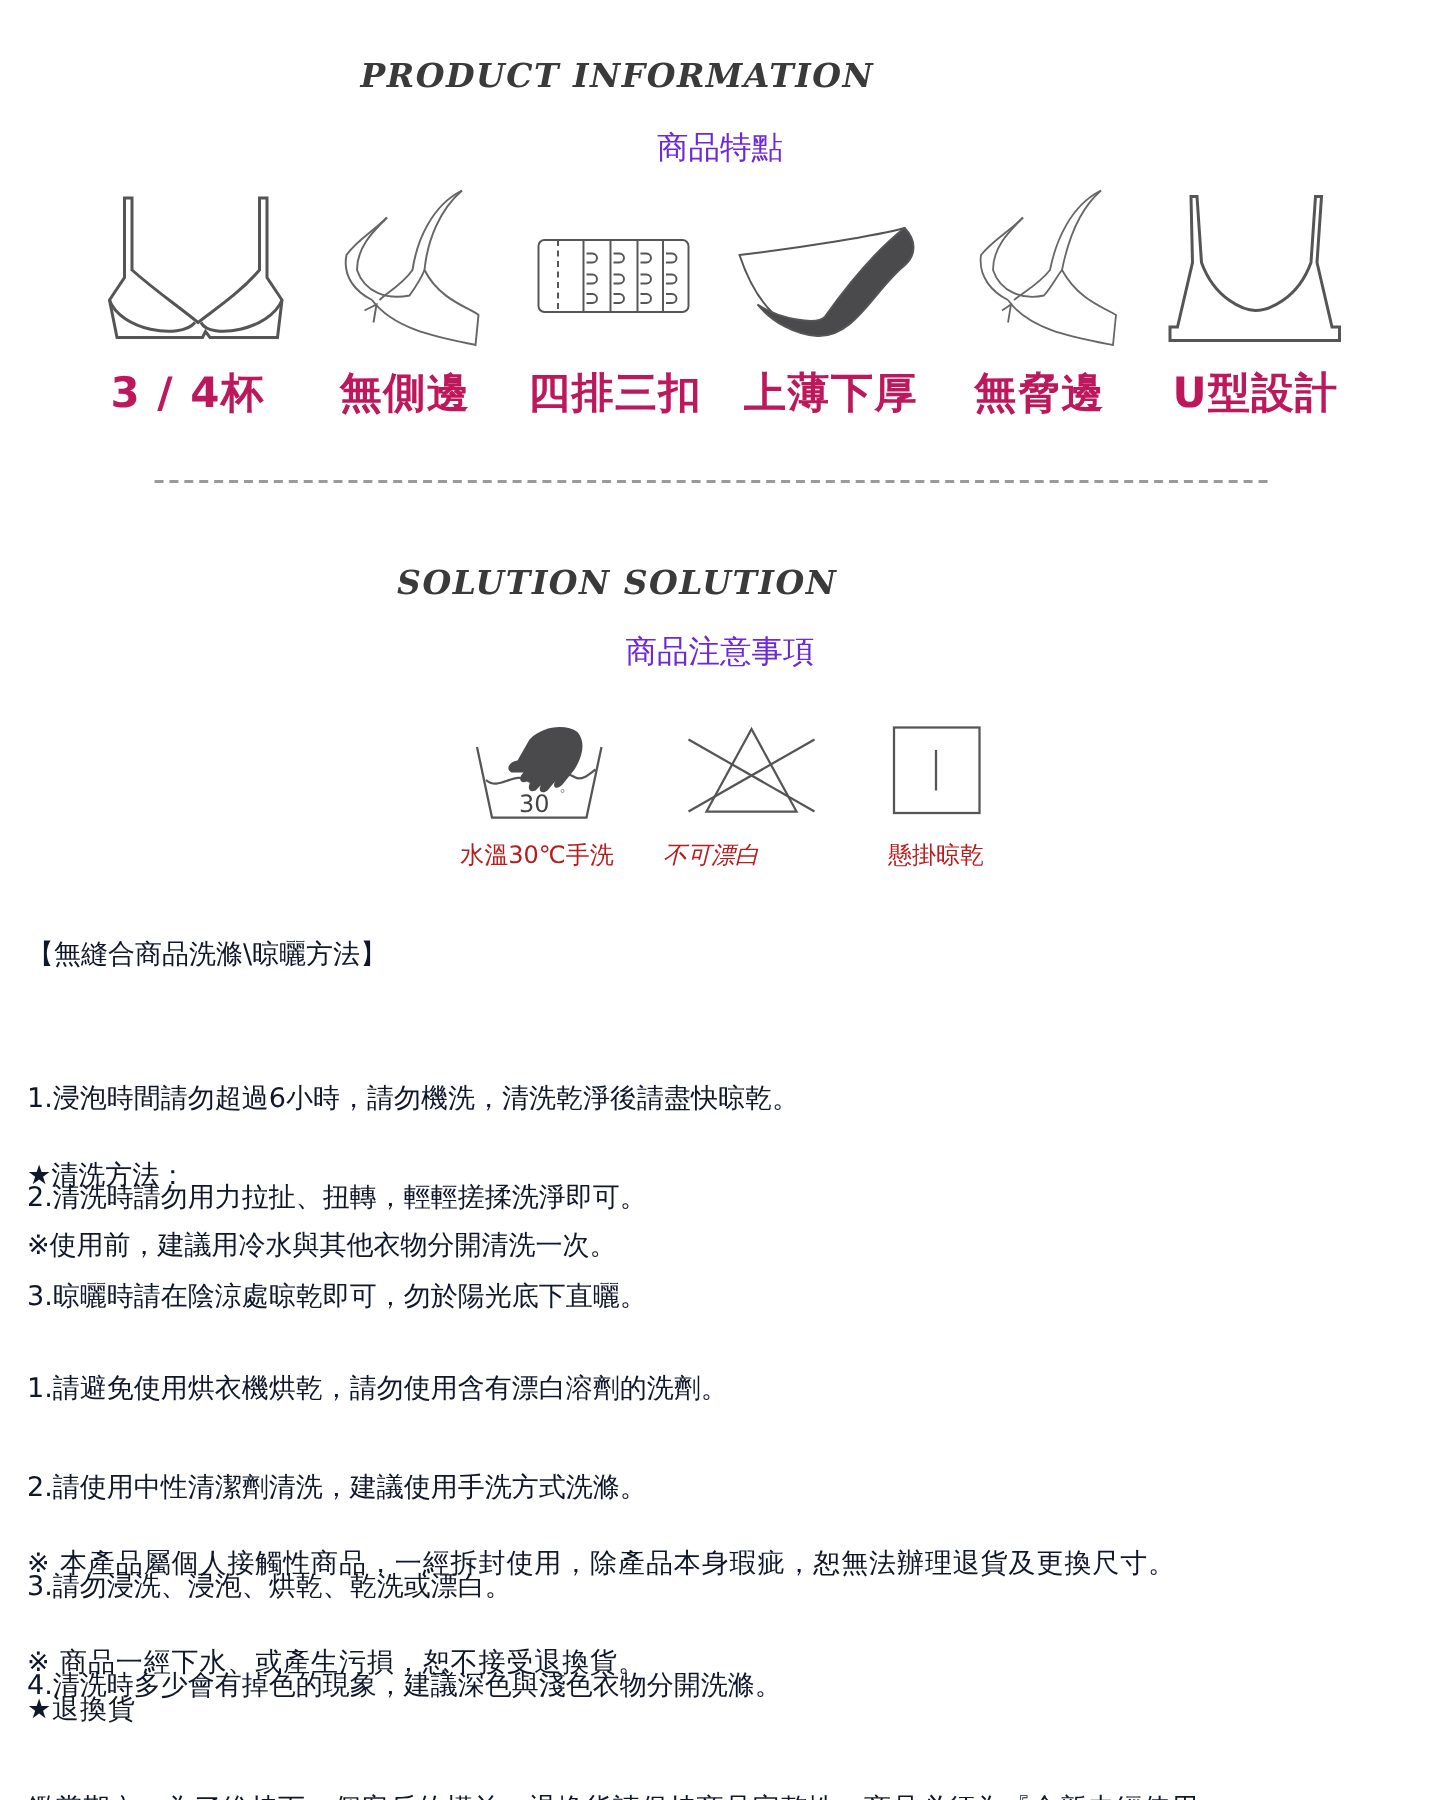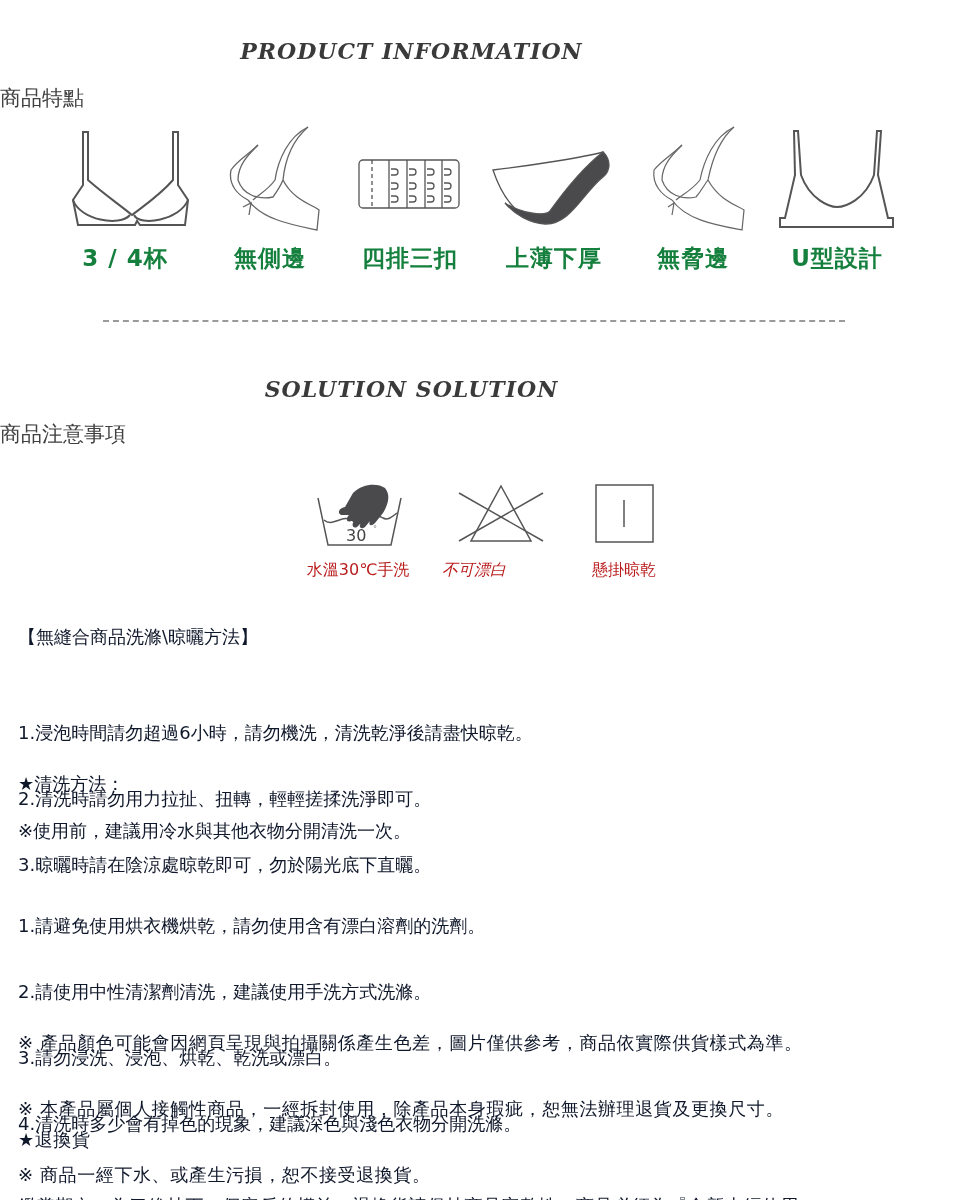"商品特點" .zh-title { color: #404040 -> #6d28d9; text-align: left -> center }
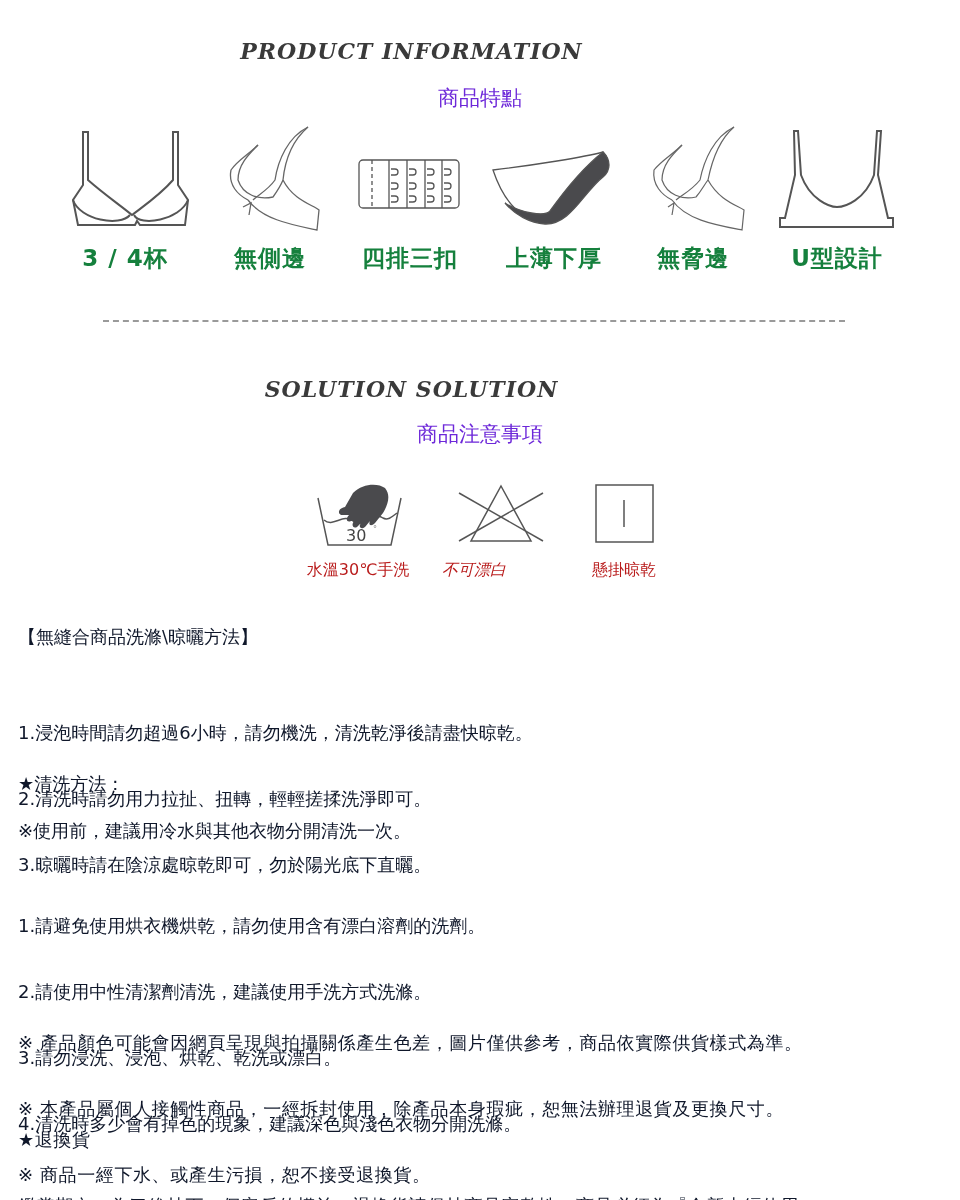"3 / 4杯" .feature-label { color: #15803d -> #be185d; font-size: 23px -> 28px }
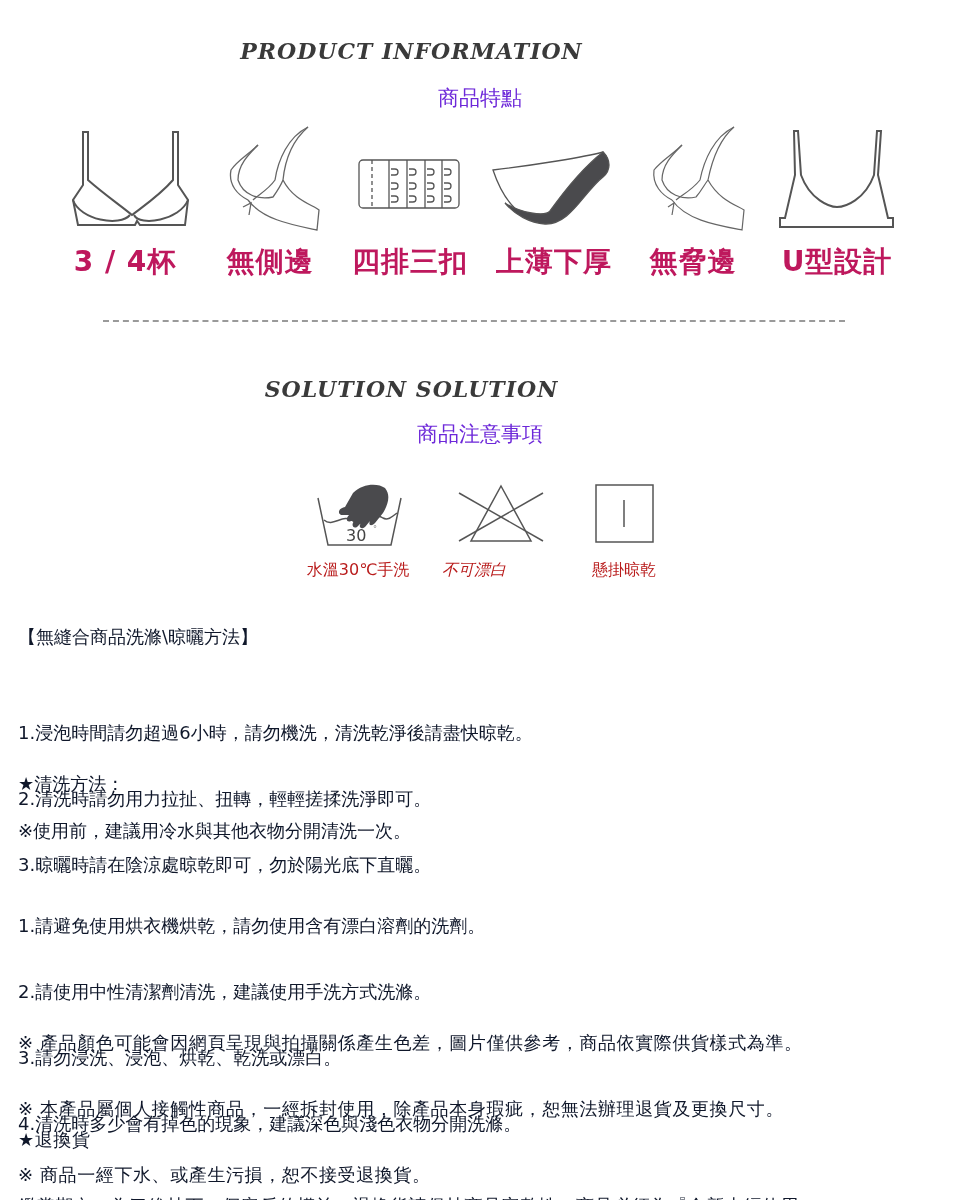"※ 產品顏色可能會因網頁呈現與拍攝關係產生色差，圖片僅供參考，商品依實際供貨樣式為準。" span.line { html: <span>※ 產品顏色可能會因網頁呈現與拍攝關係產生色差，圖片僅供參考，商品依實際供貨樣式為準。</span> -> none }
